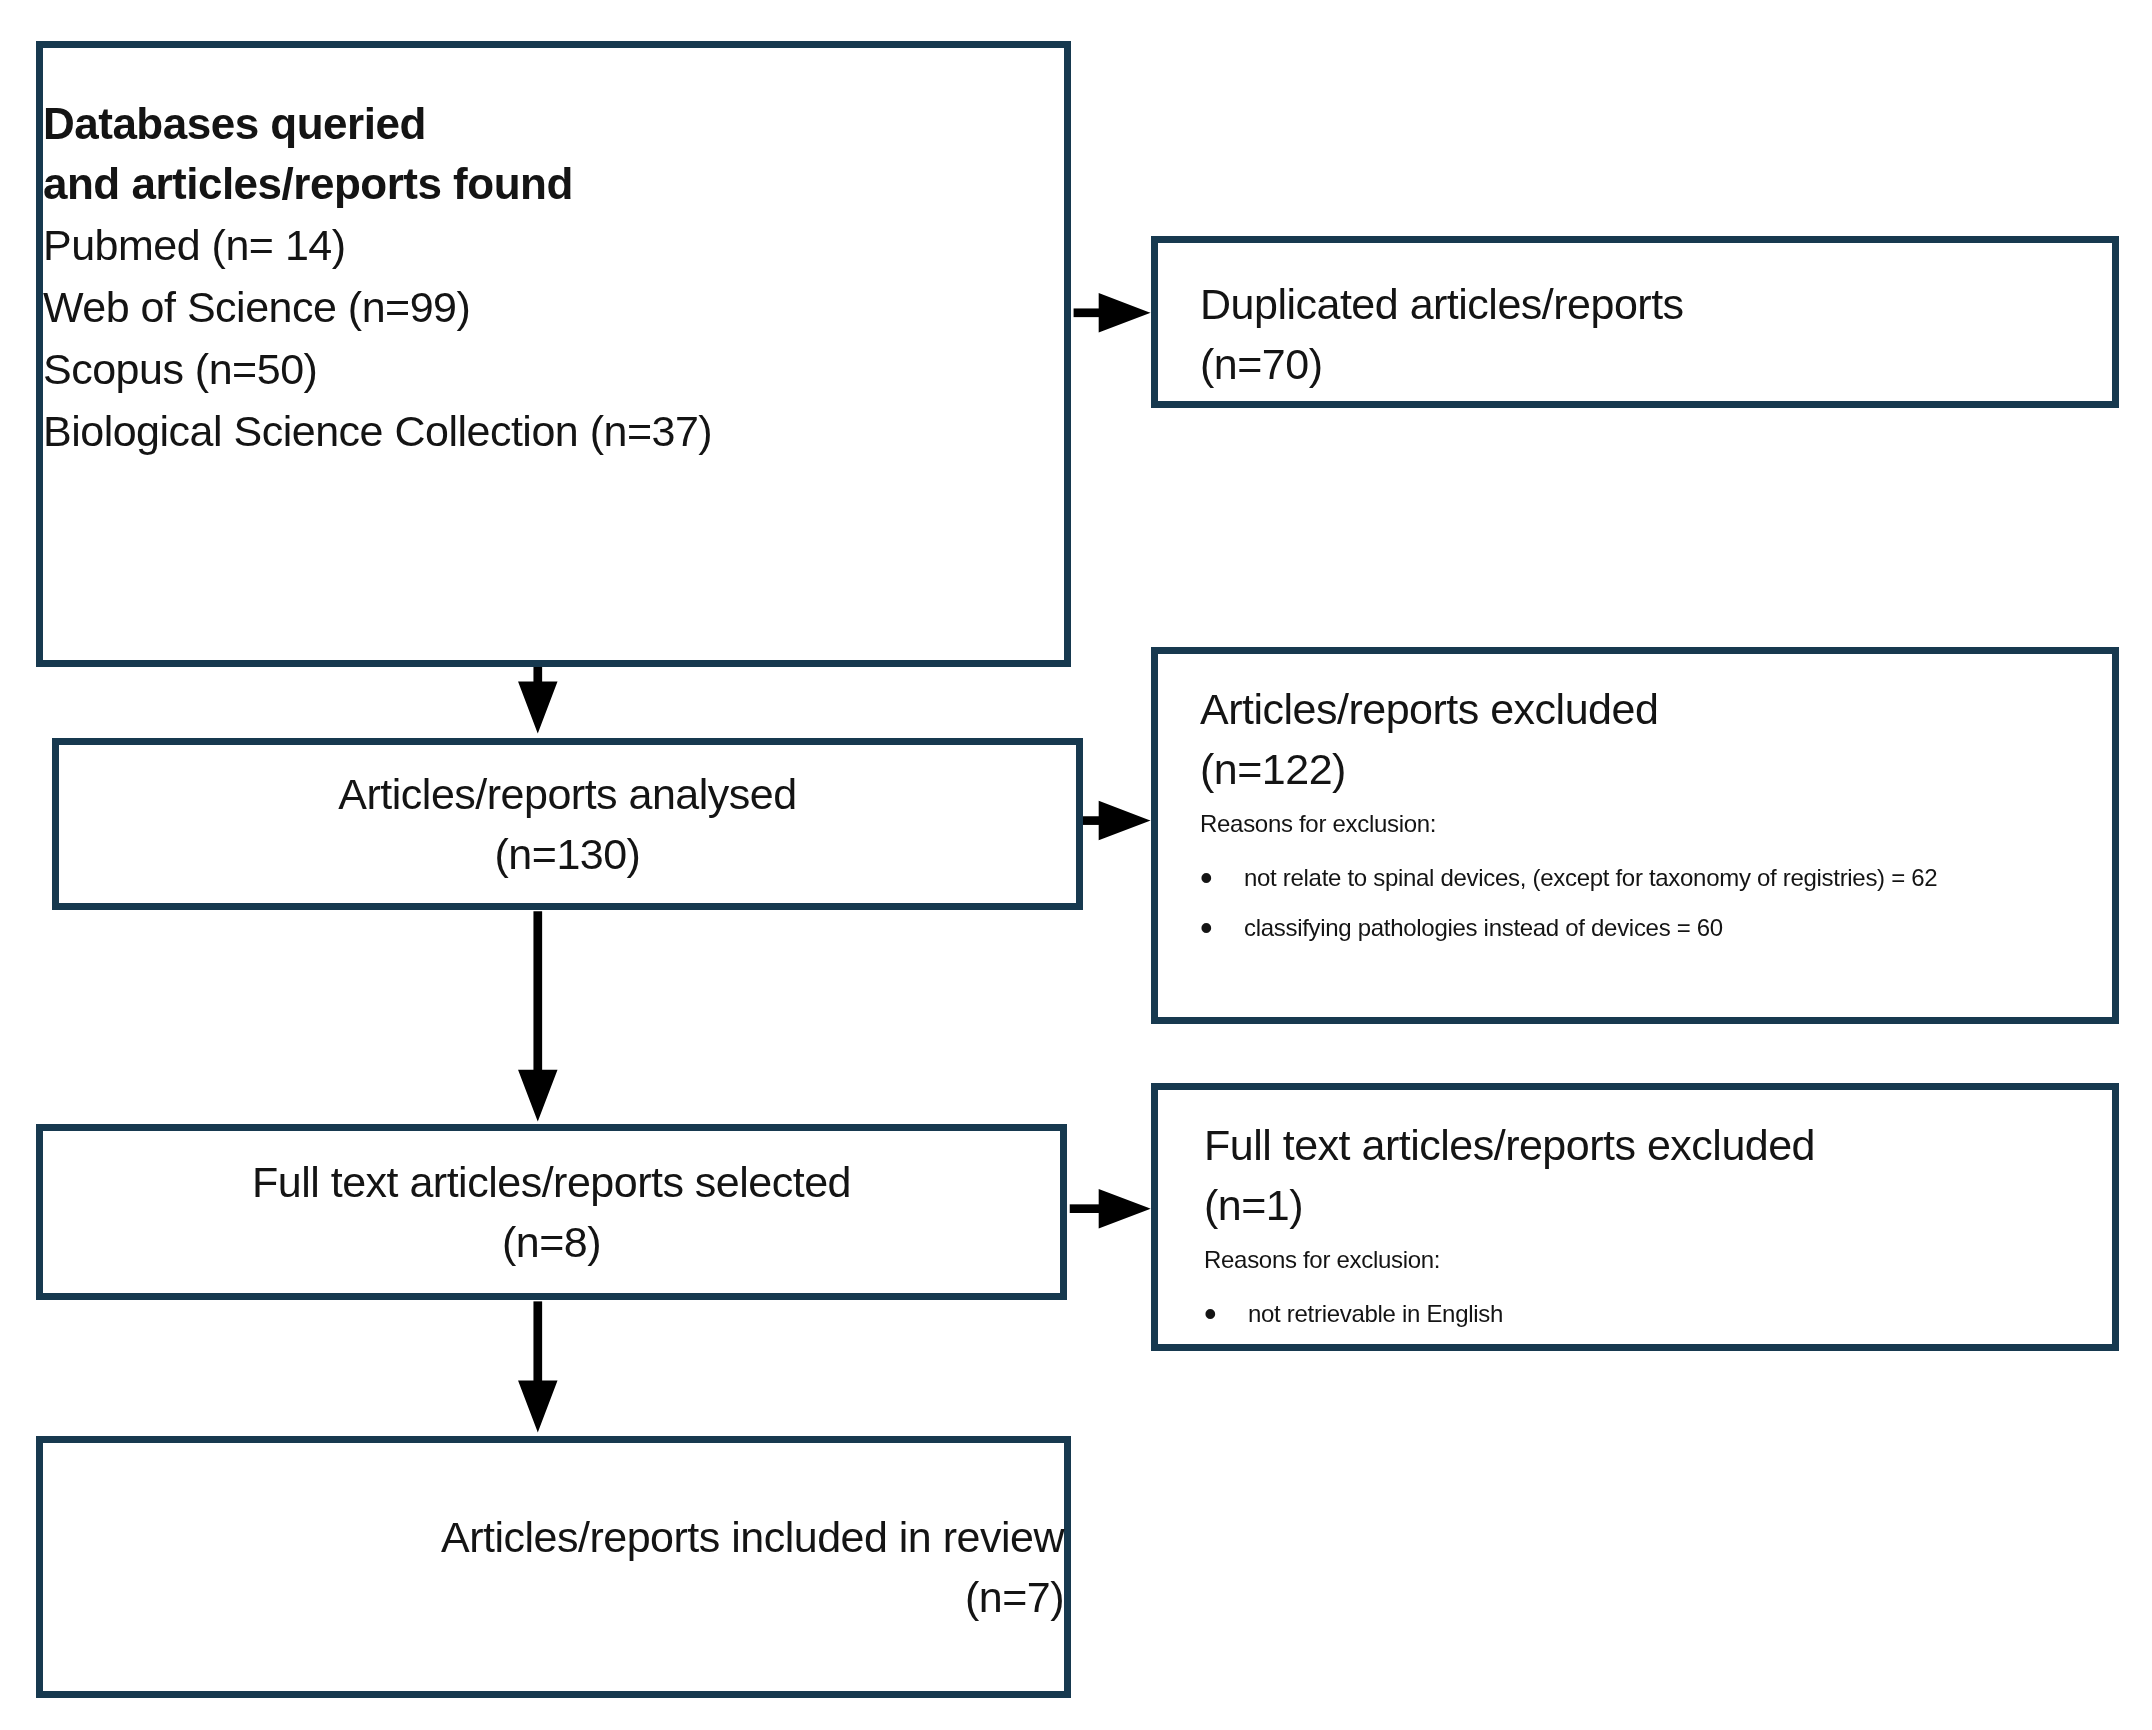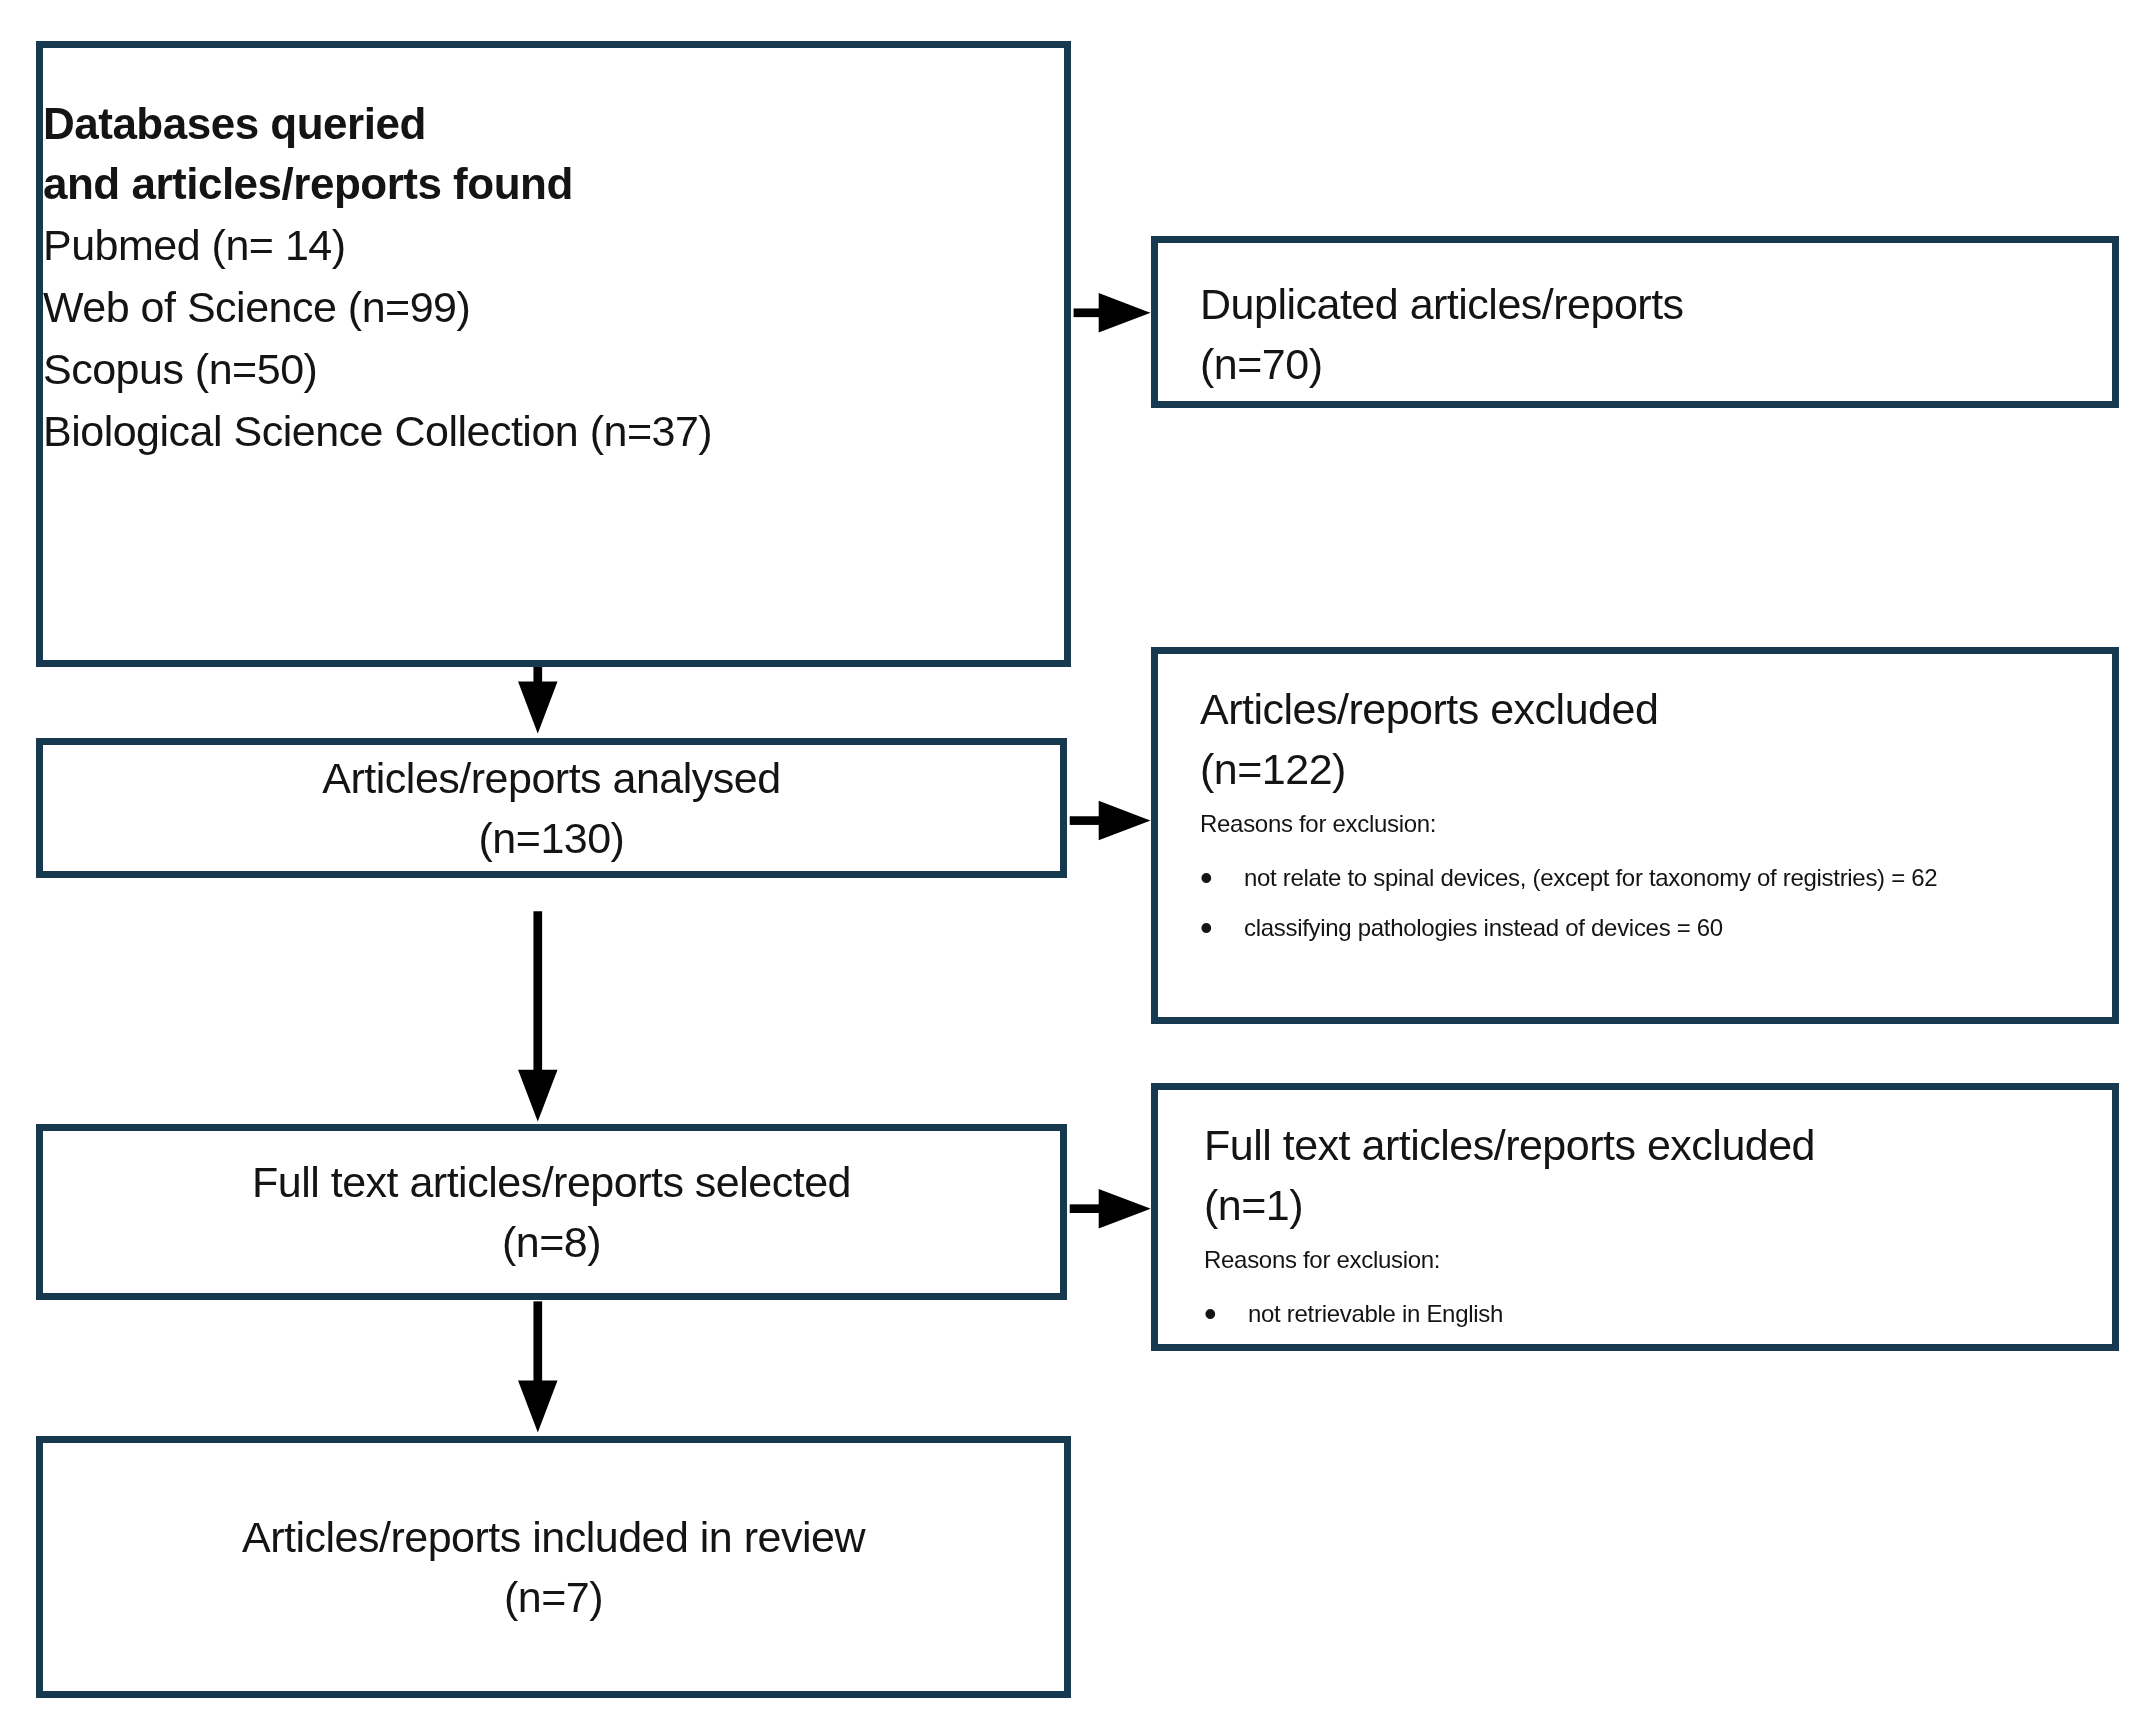"Articles/reports analysed" .box-analysed { height: 140px -> 172px; left: 36px -> 52px }
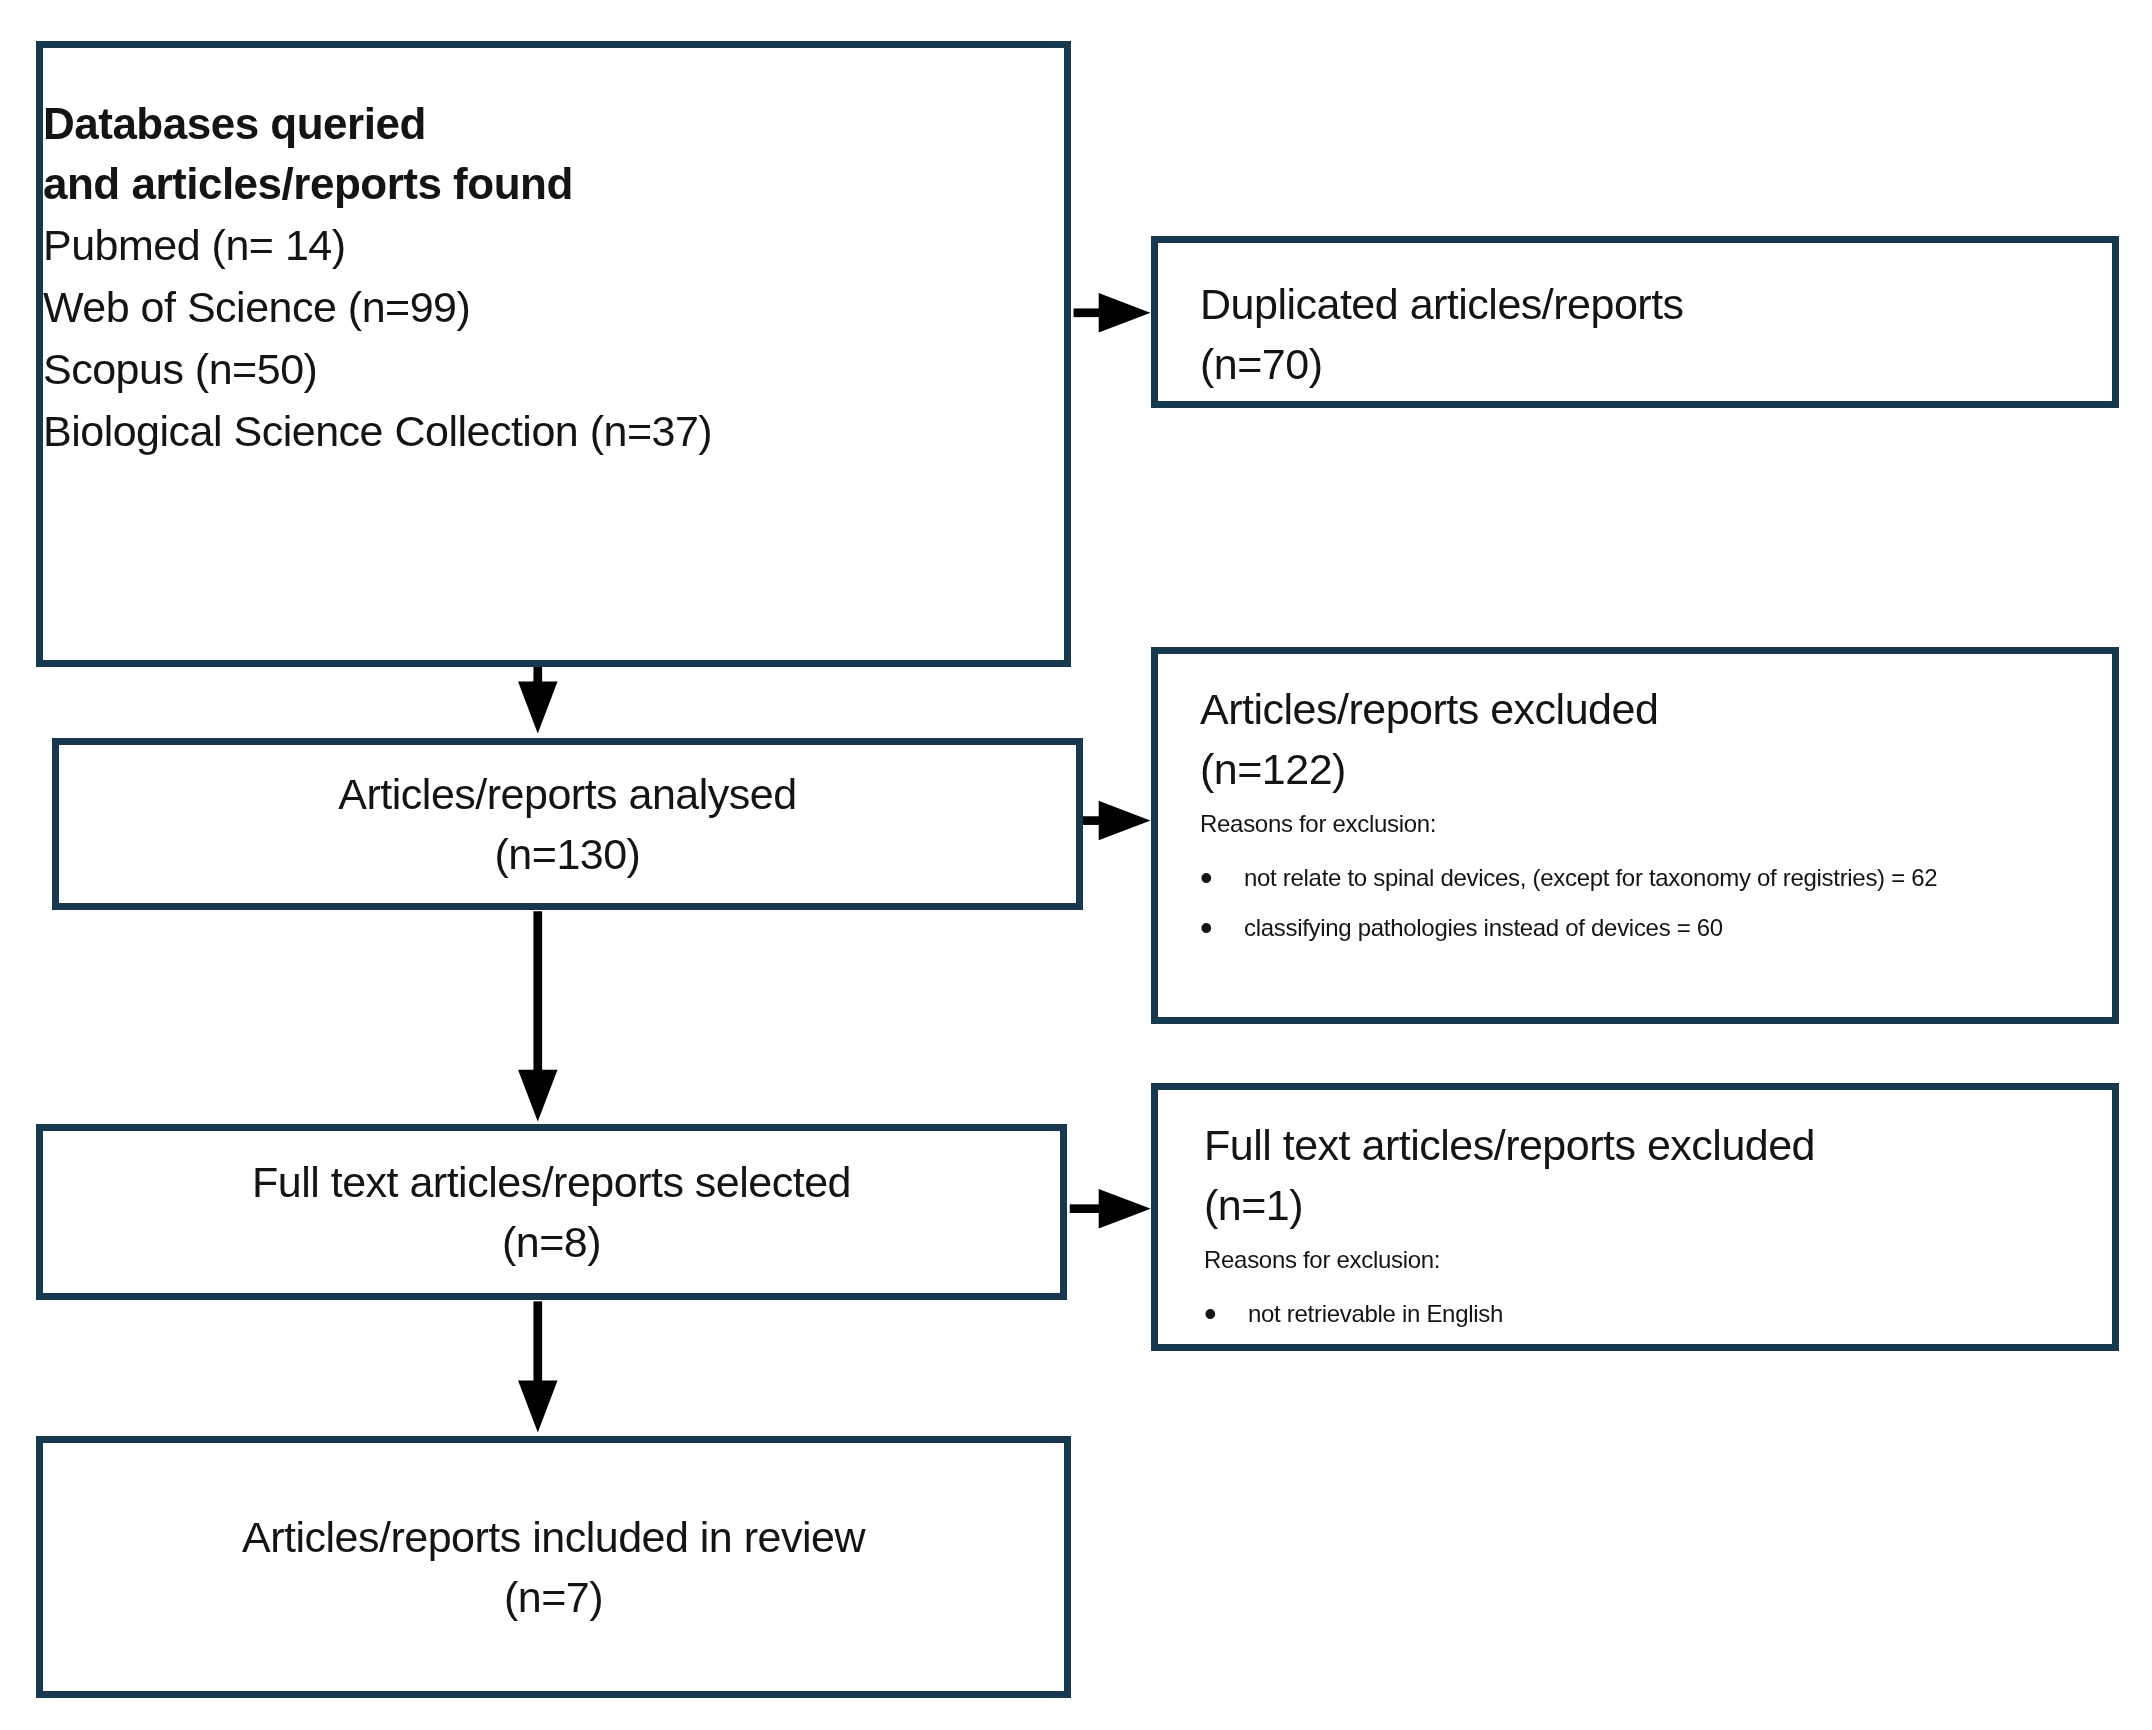"Articles/reports included in review" .box-included { align-items: none -> flex-end }
